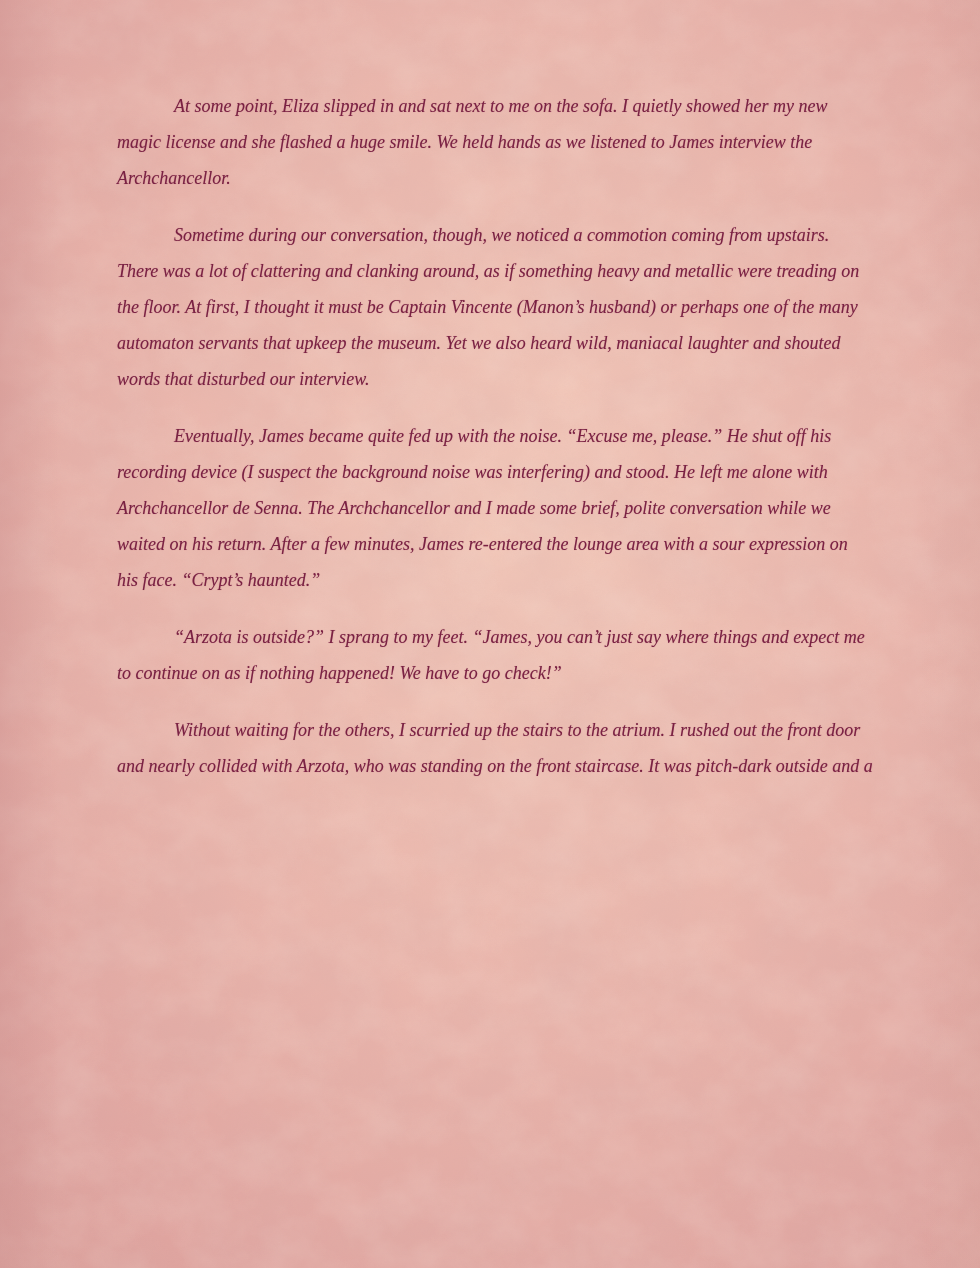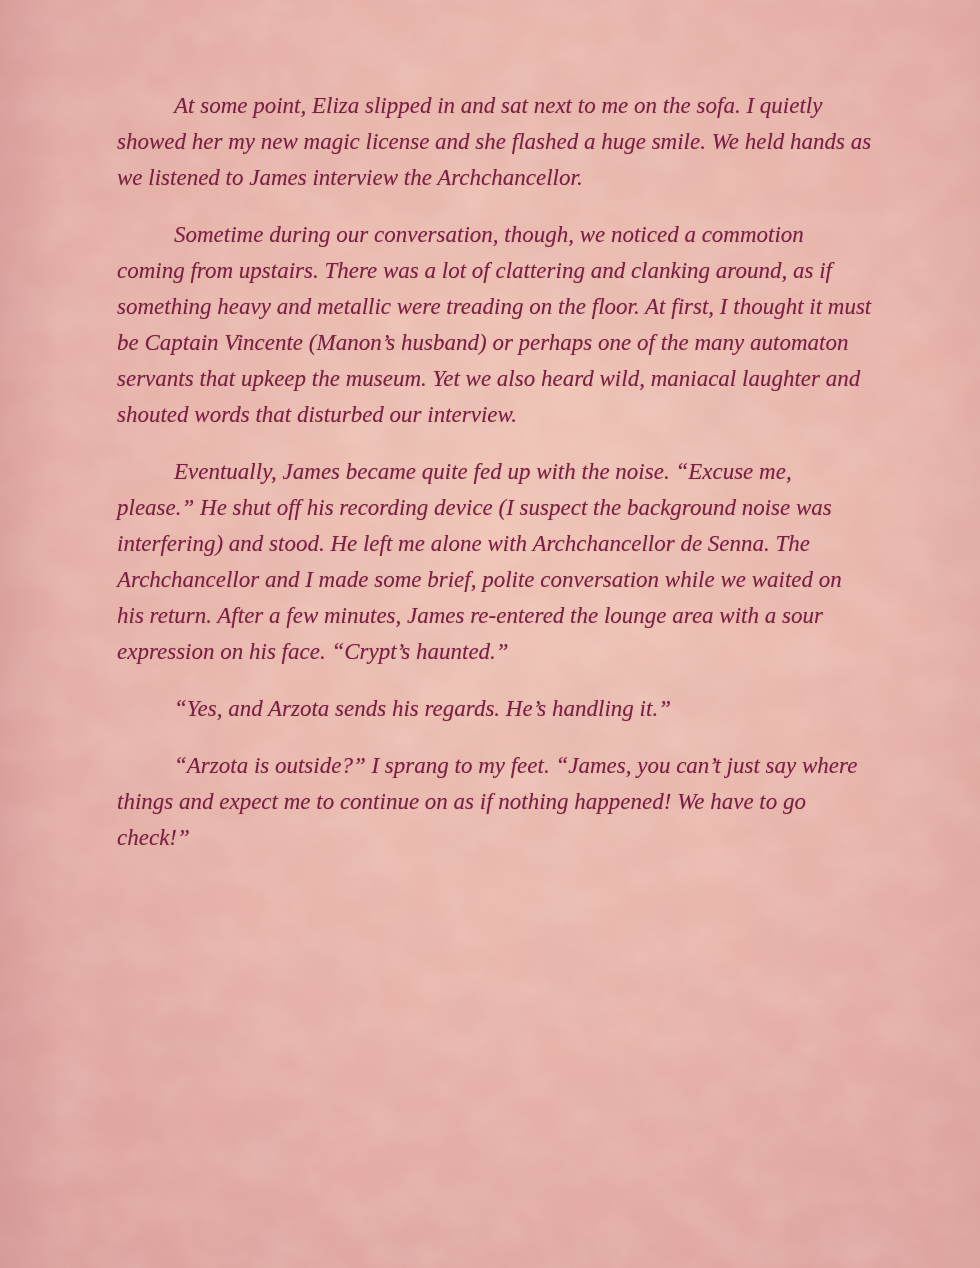"At some point, Eliza slipped" .text-block { font-size: 23px -> 18px }
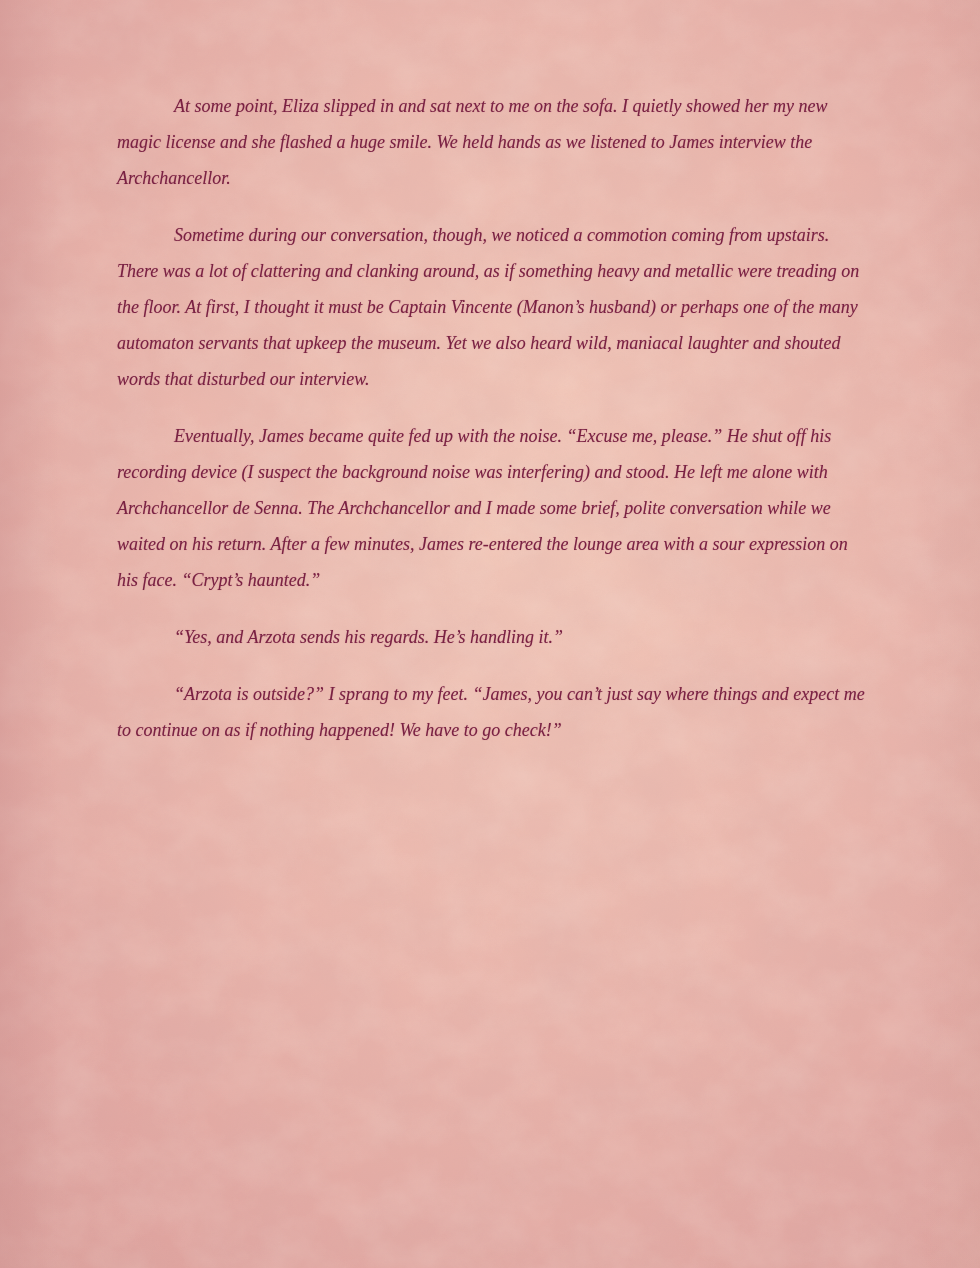"“Yes, and Arzota sends his" p.para { html: <p>“Yes, and Arzota sends his regards. He’s handling it.”</p> -> none }
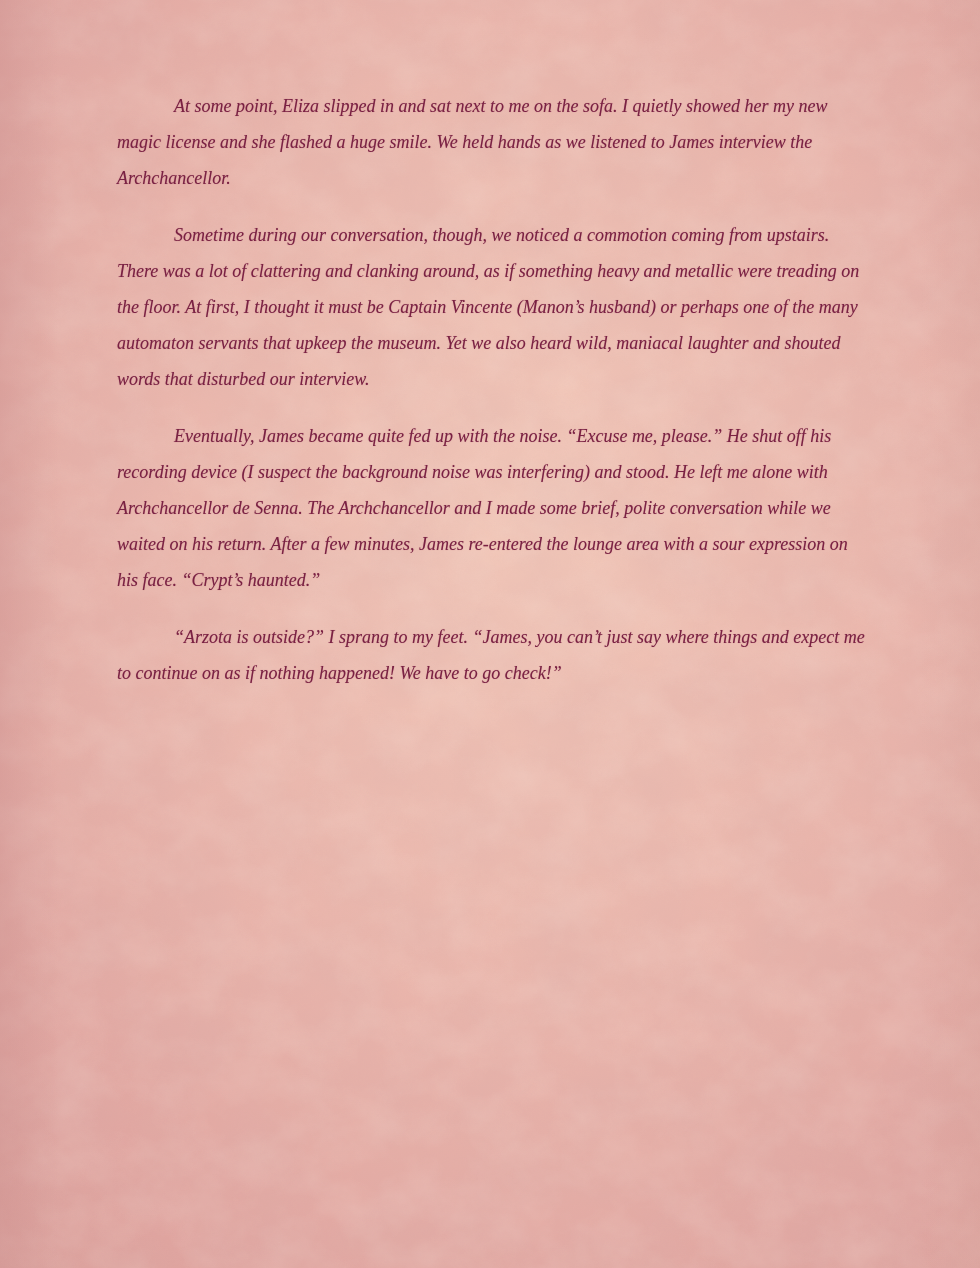"Without waiting for the others," p.para { html: none -> <p>Without waiting for the others, I scurried up the stairs to the atrium. I rushed out the front door and nearly collided with Arzota, who was standing on the front staircase. It was pitch-dark outside and a</p> }
